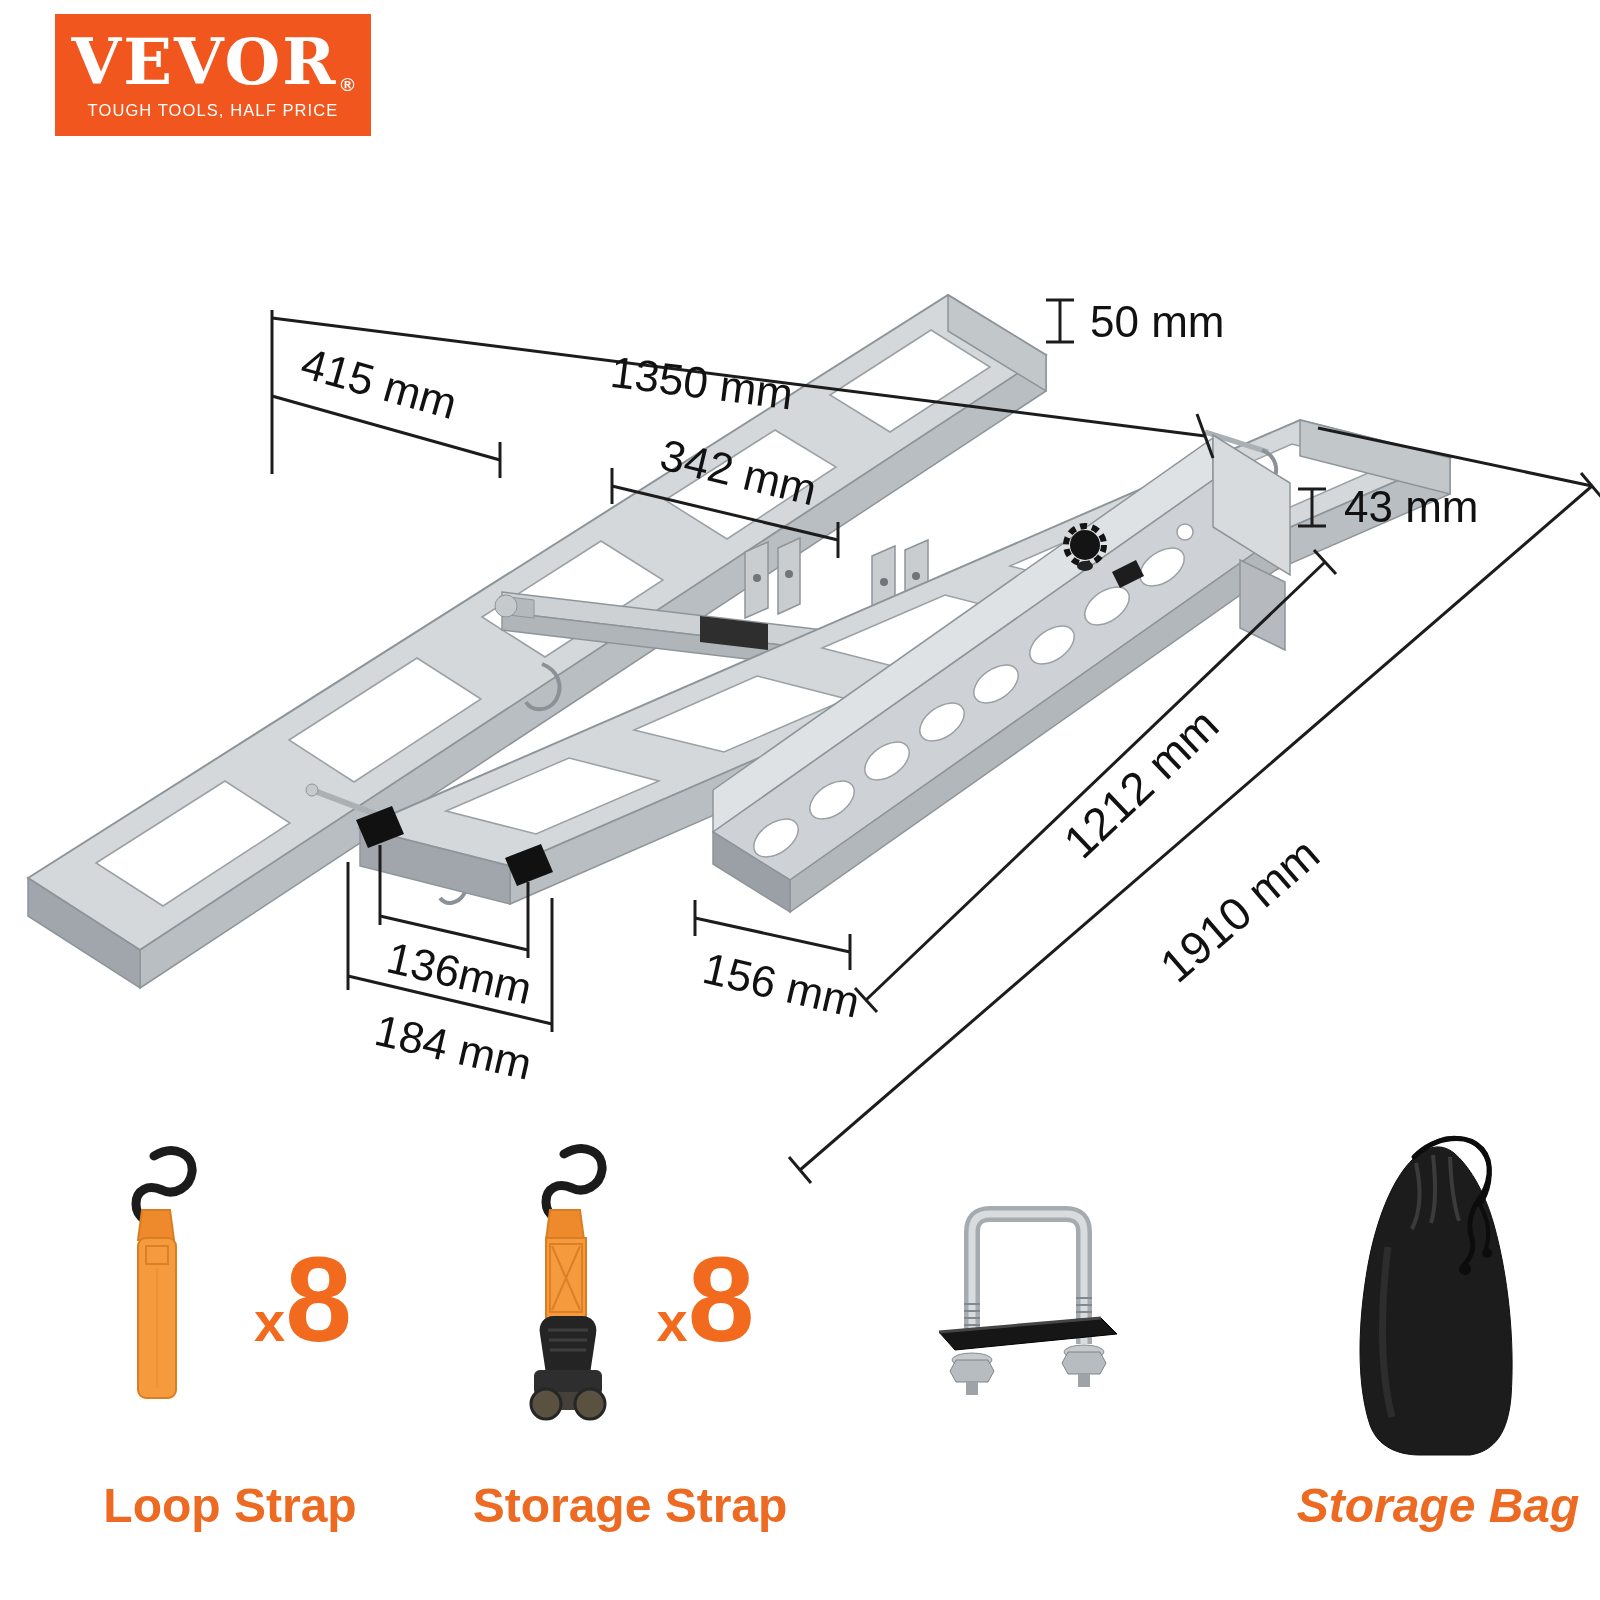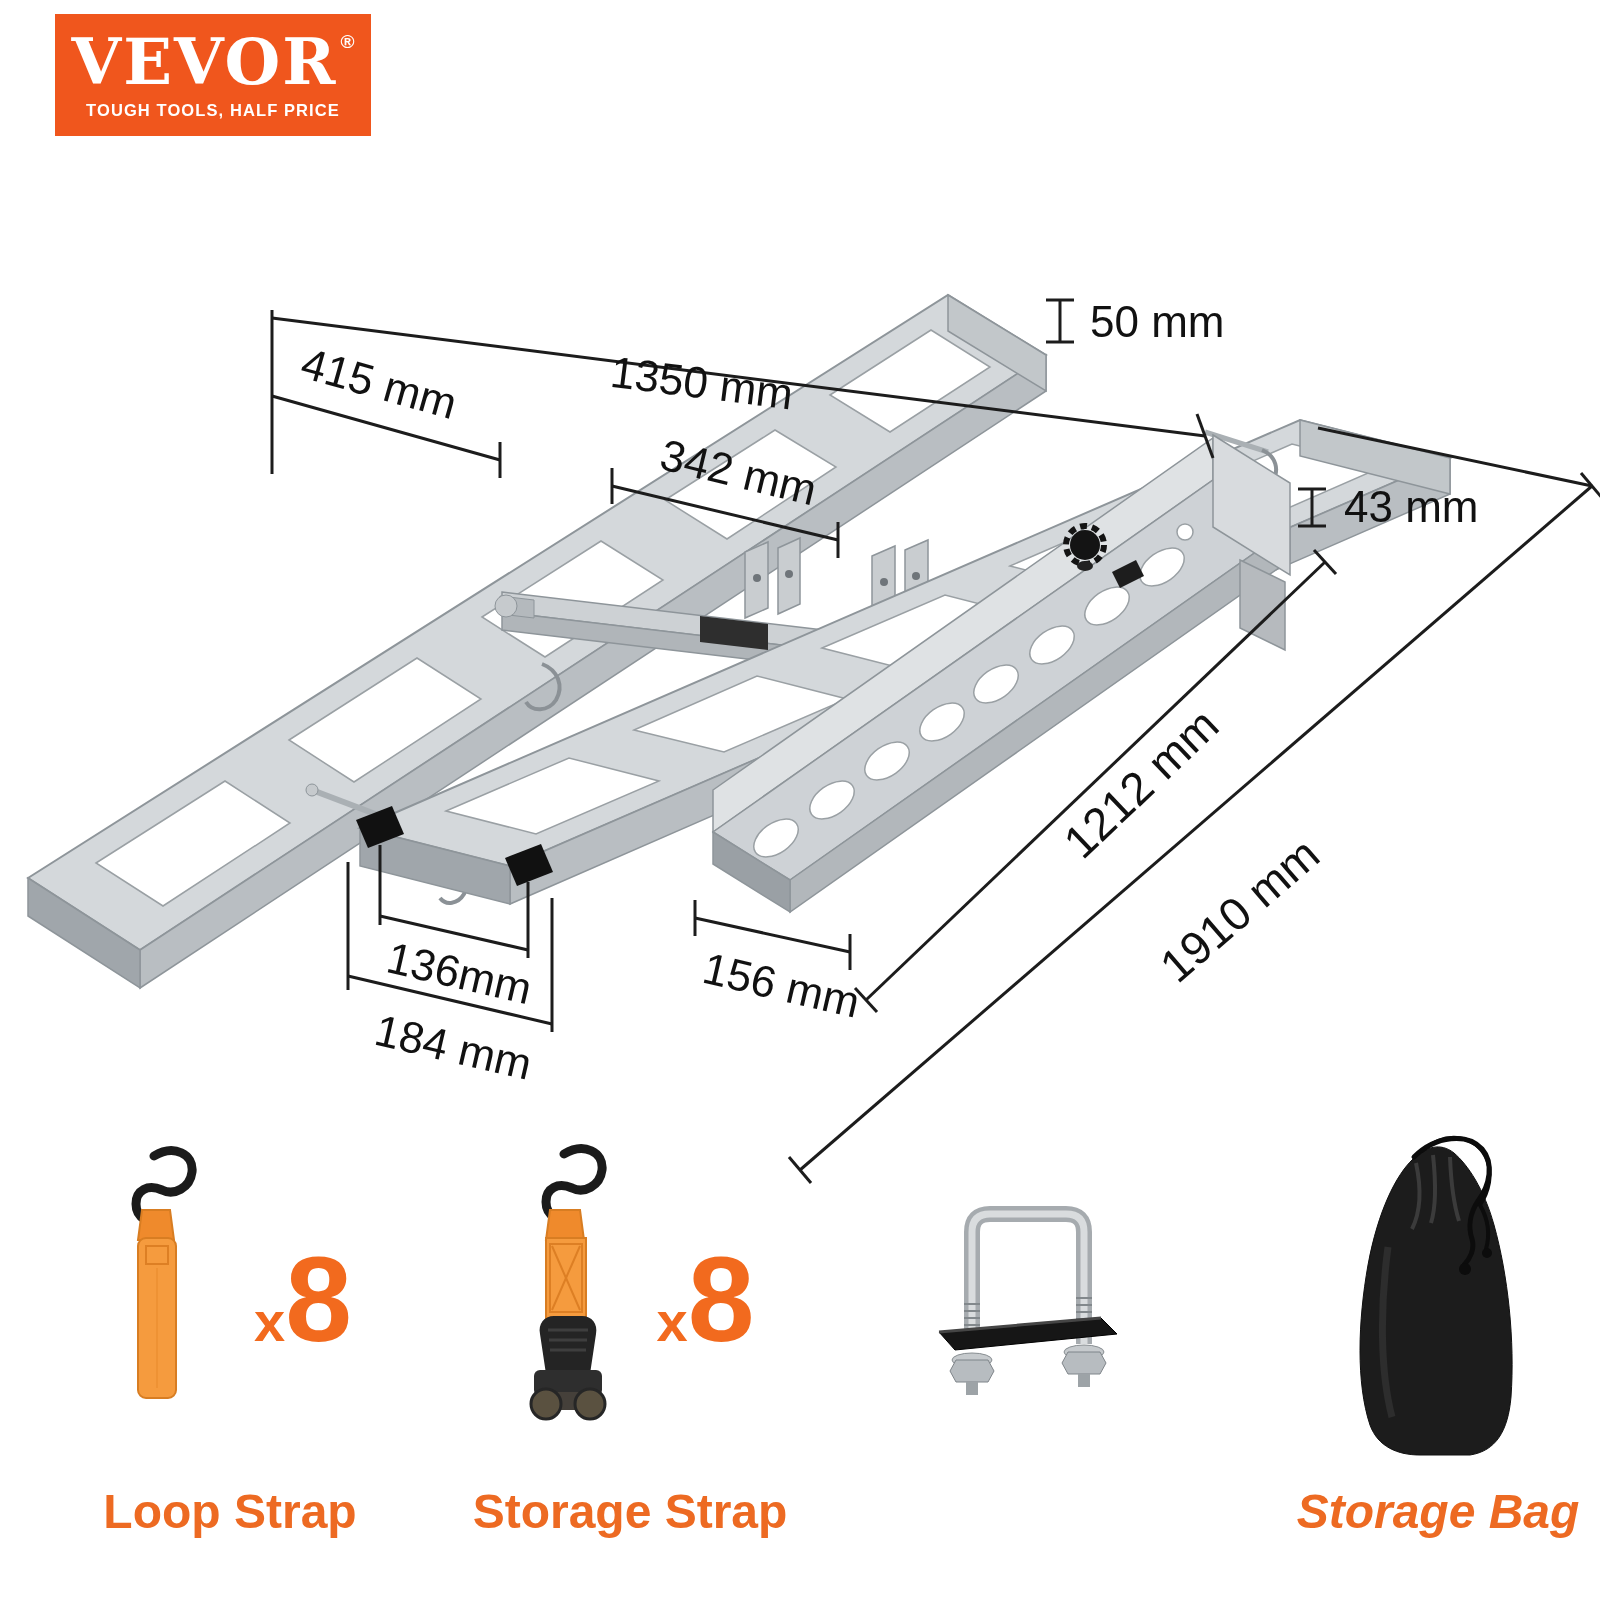"VEVOR" .logo-row { align-items: flex-start -> flex-end }
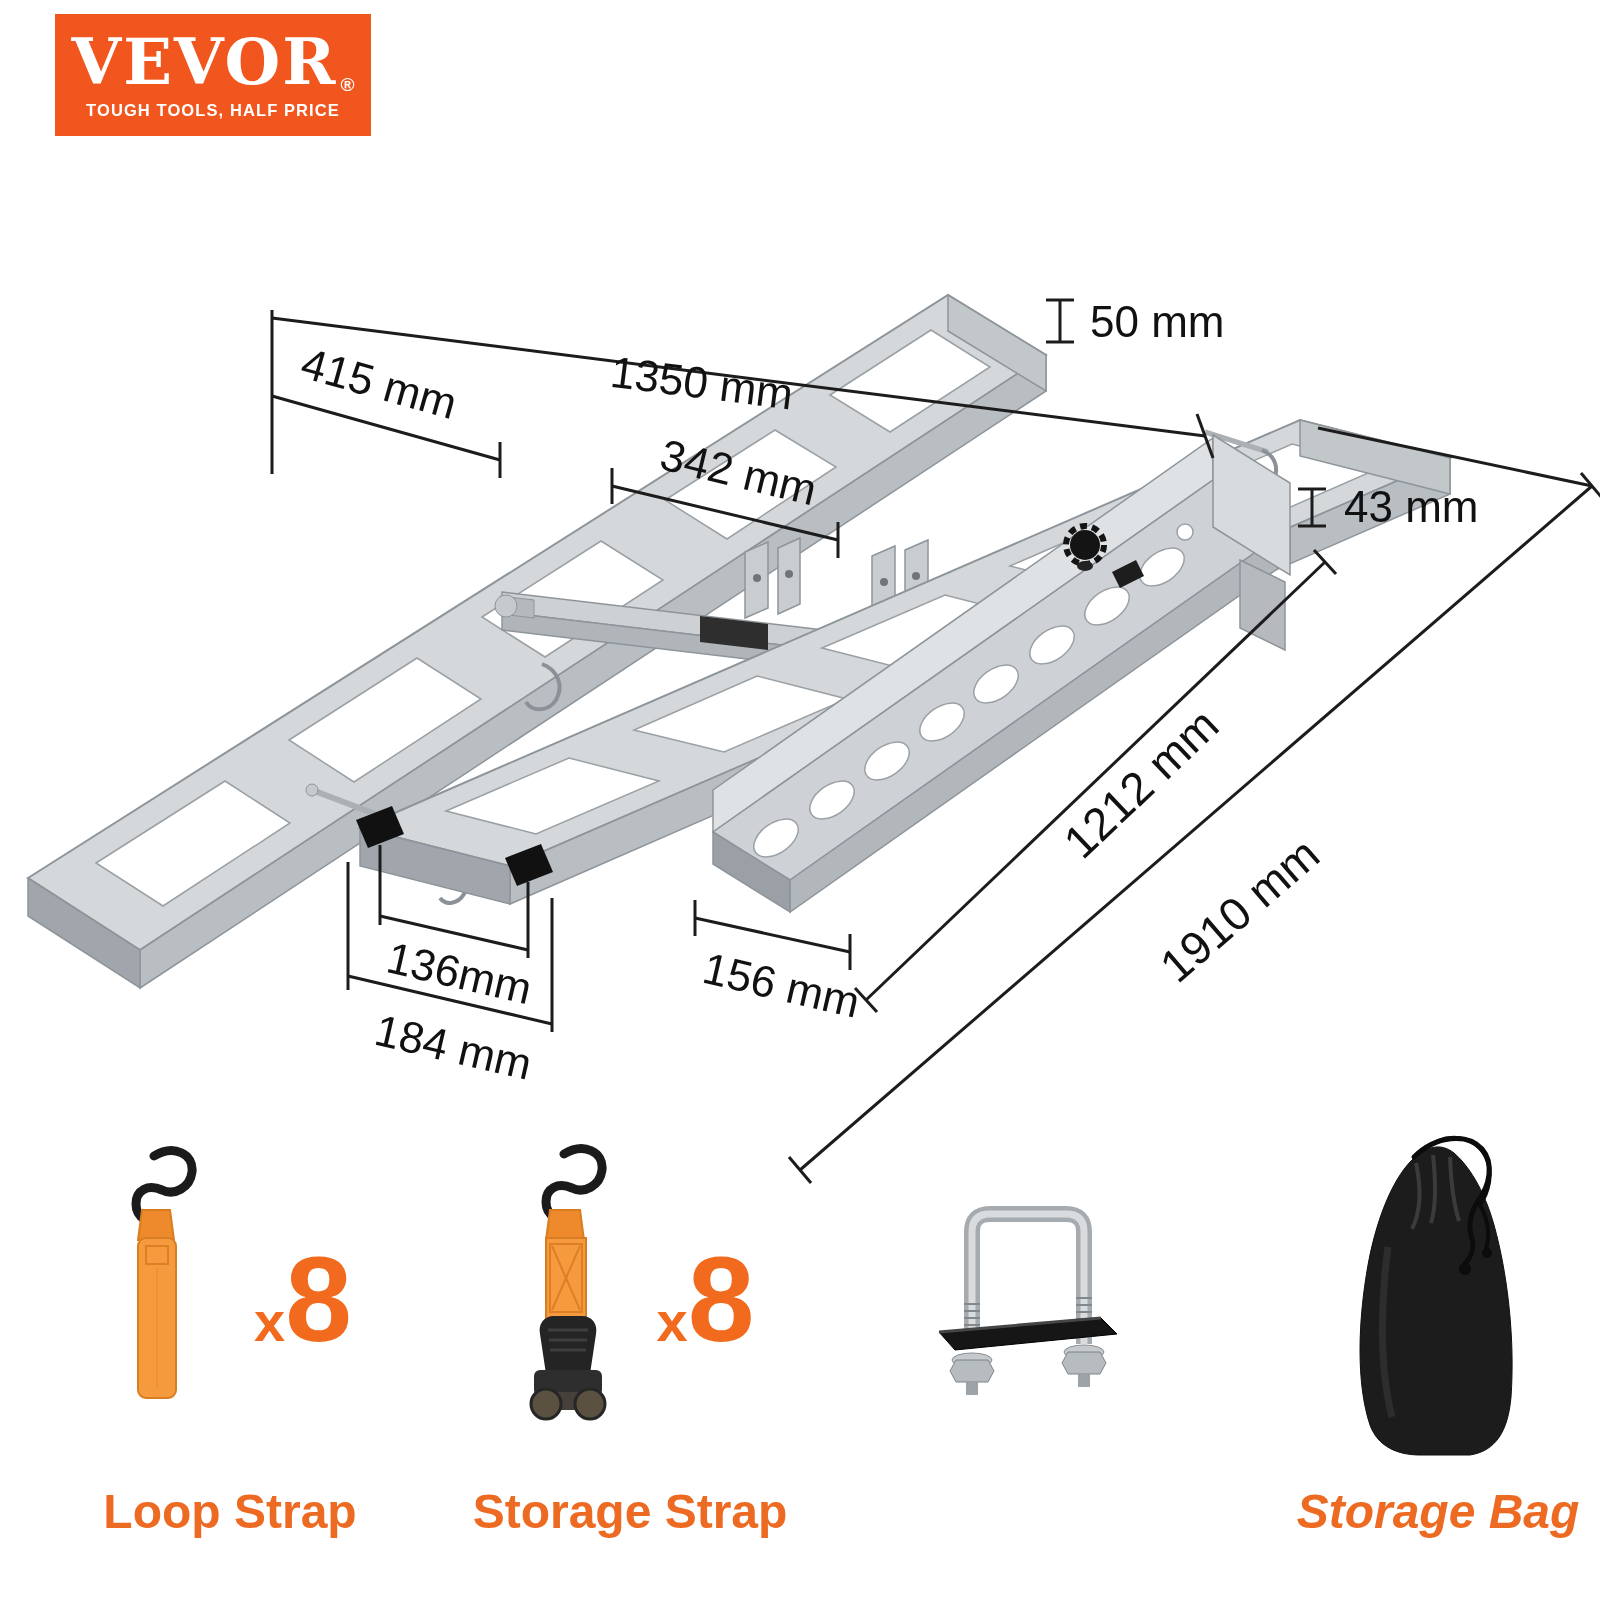"TOUGH TOOLS, HALF PRICE" .logo-tagline { font-weight: 700 -> 400 }
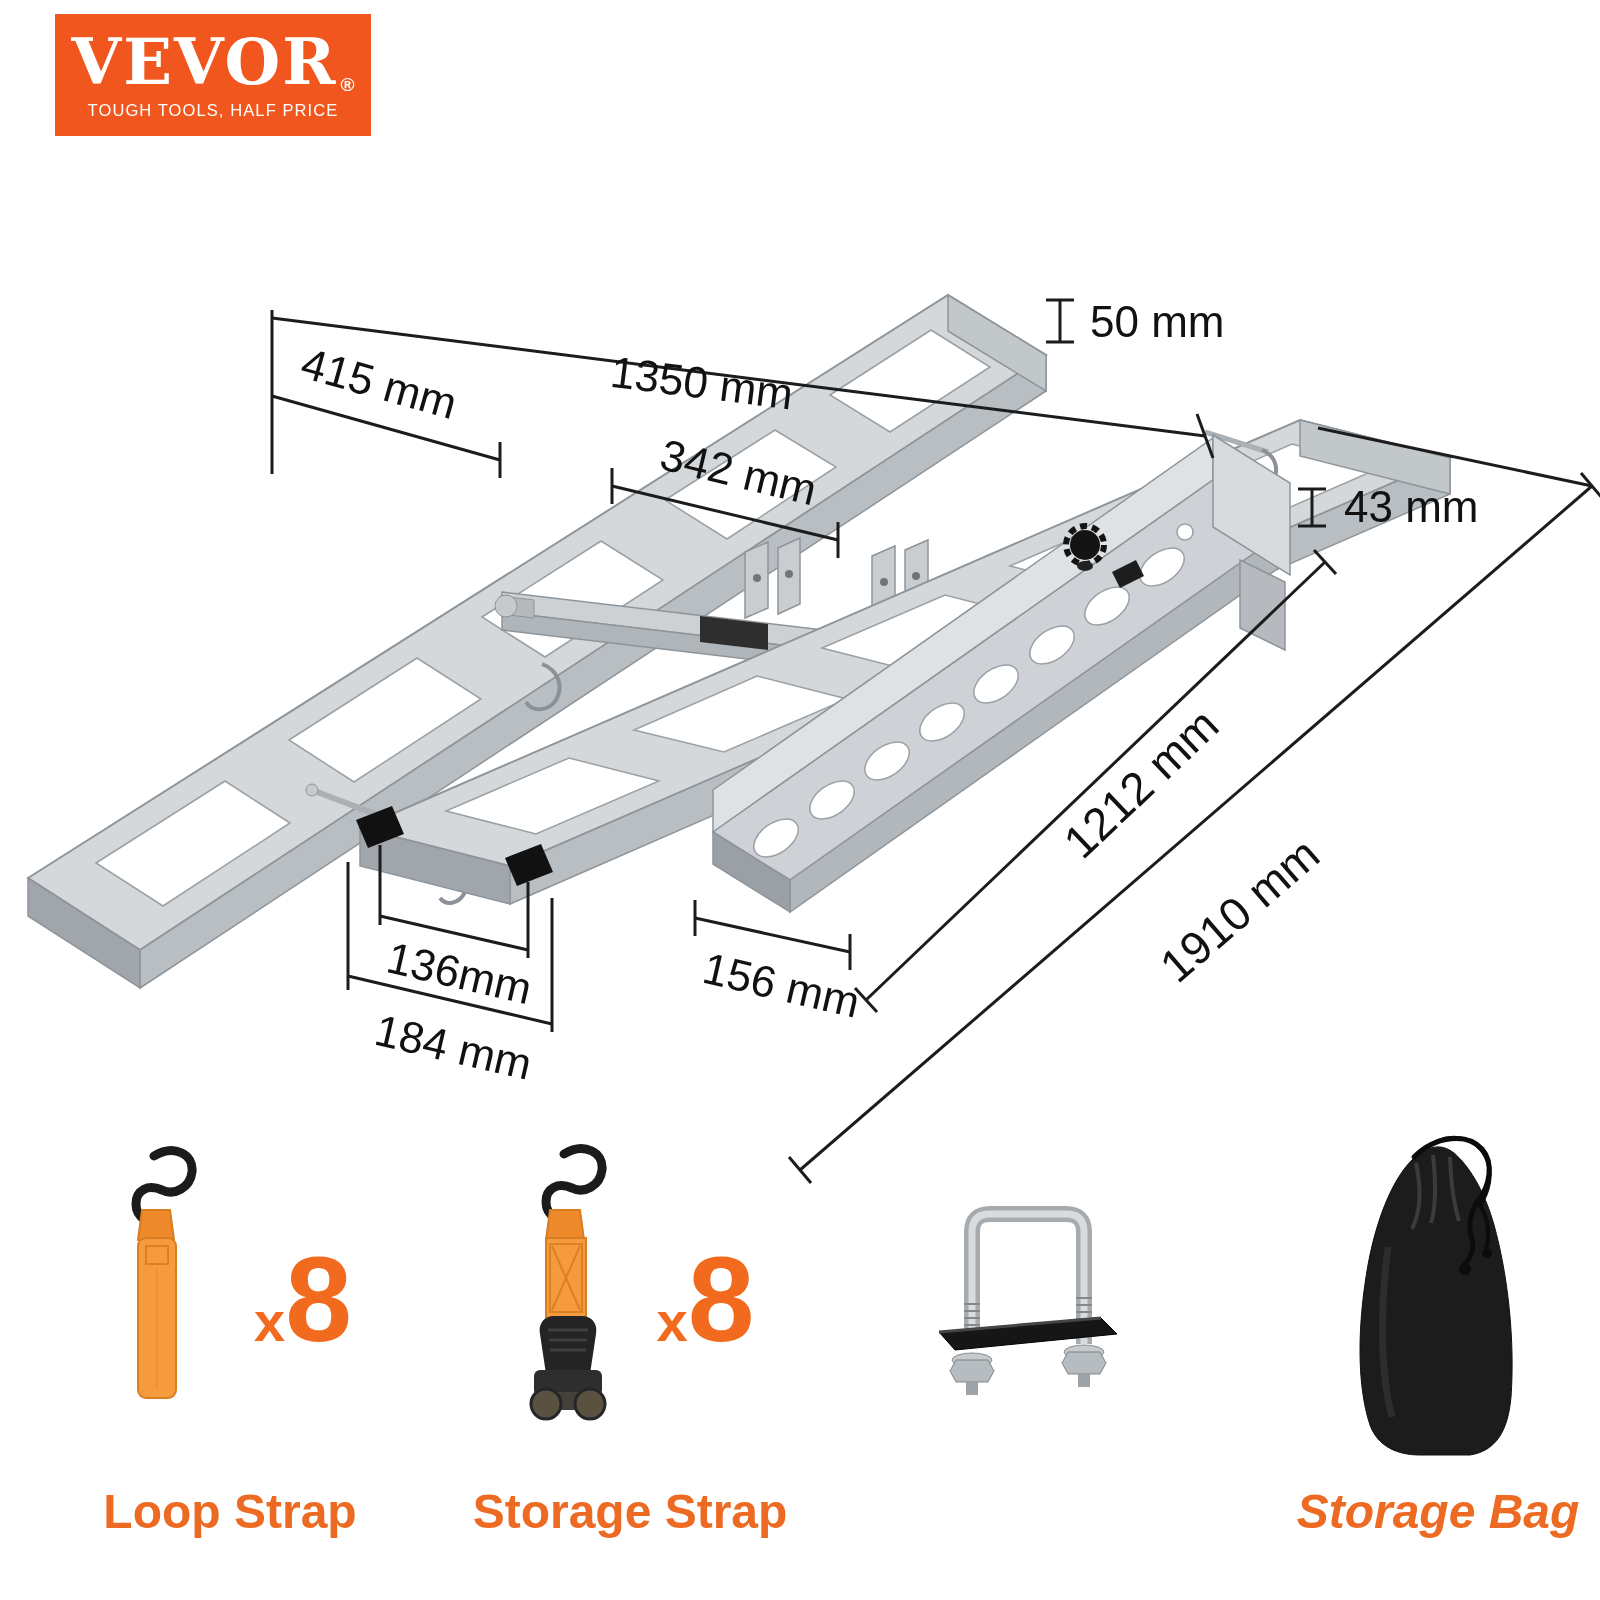"Loop Strap" .acc-label { margin-top: 18px -> 12px }
